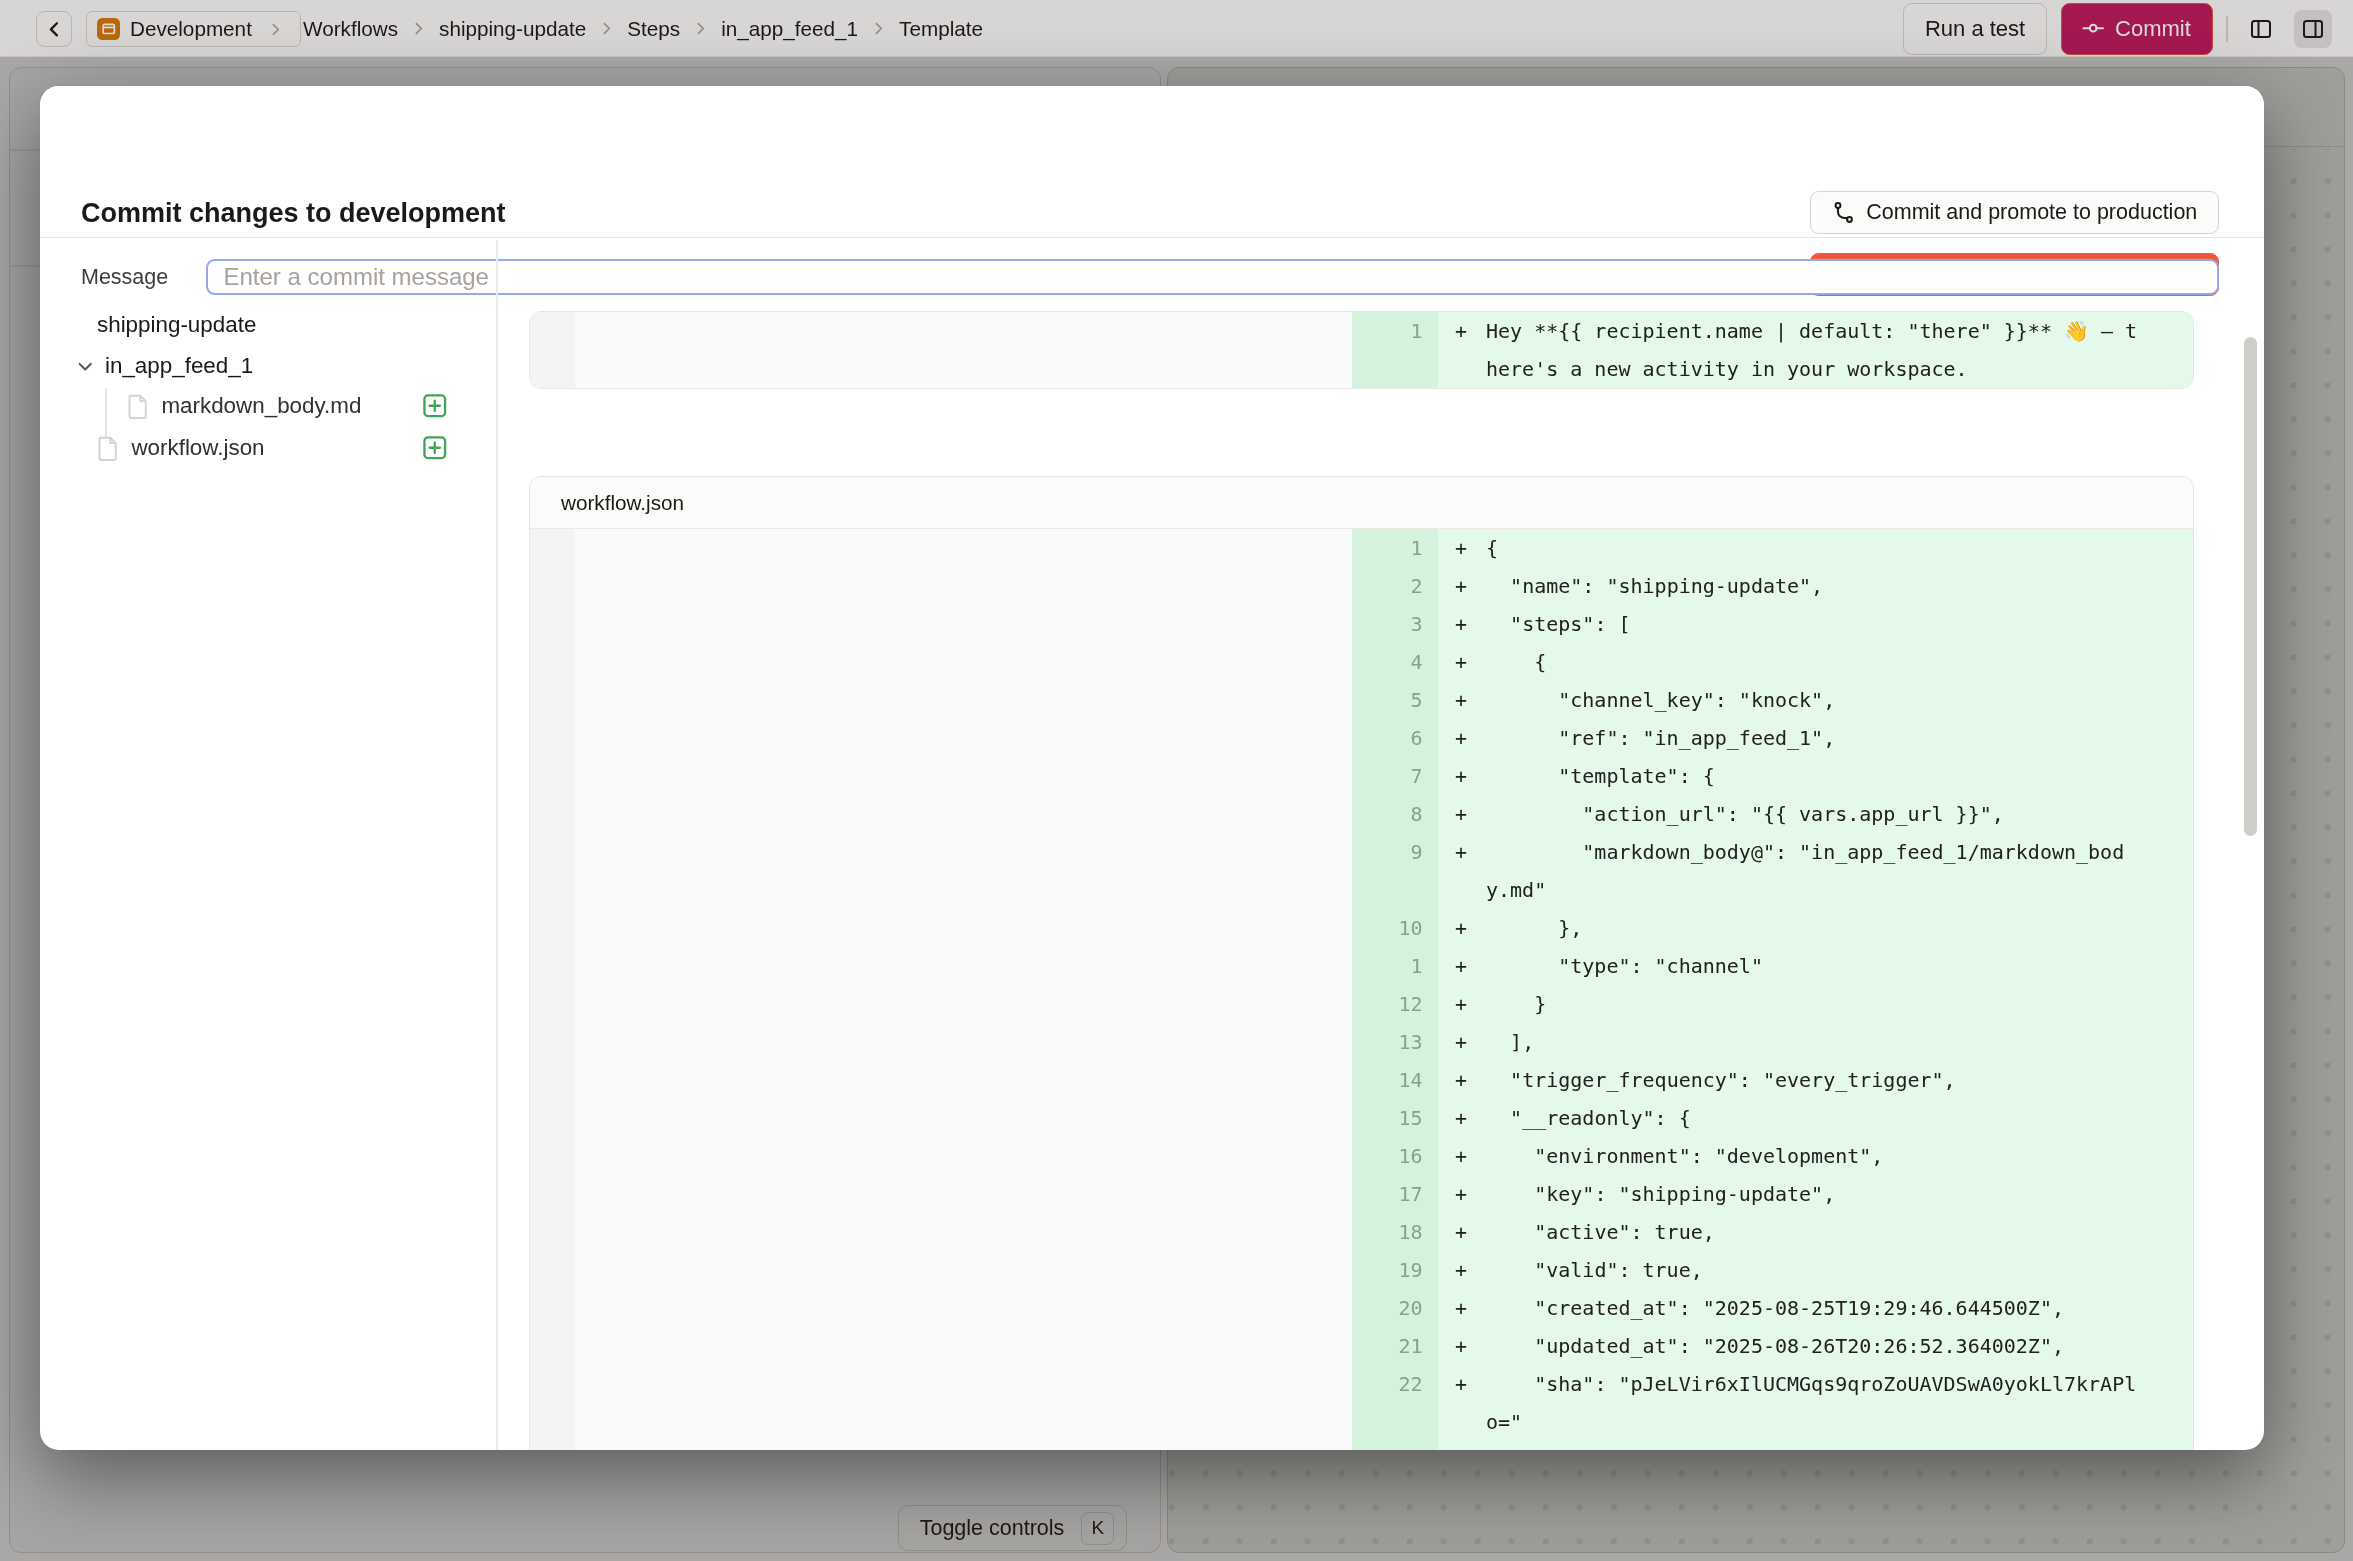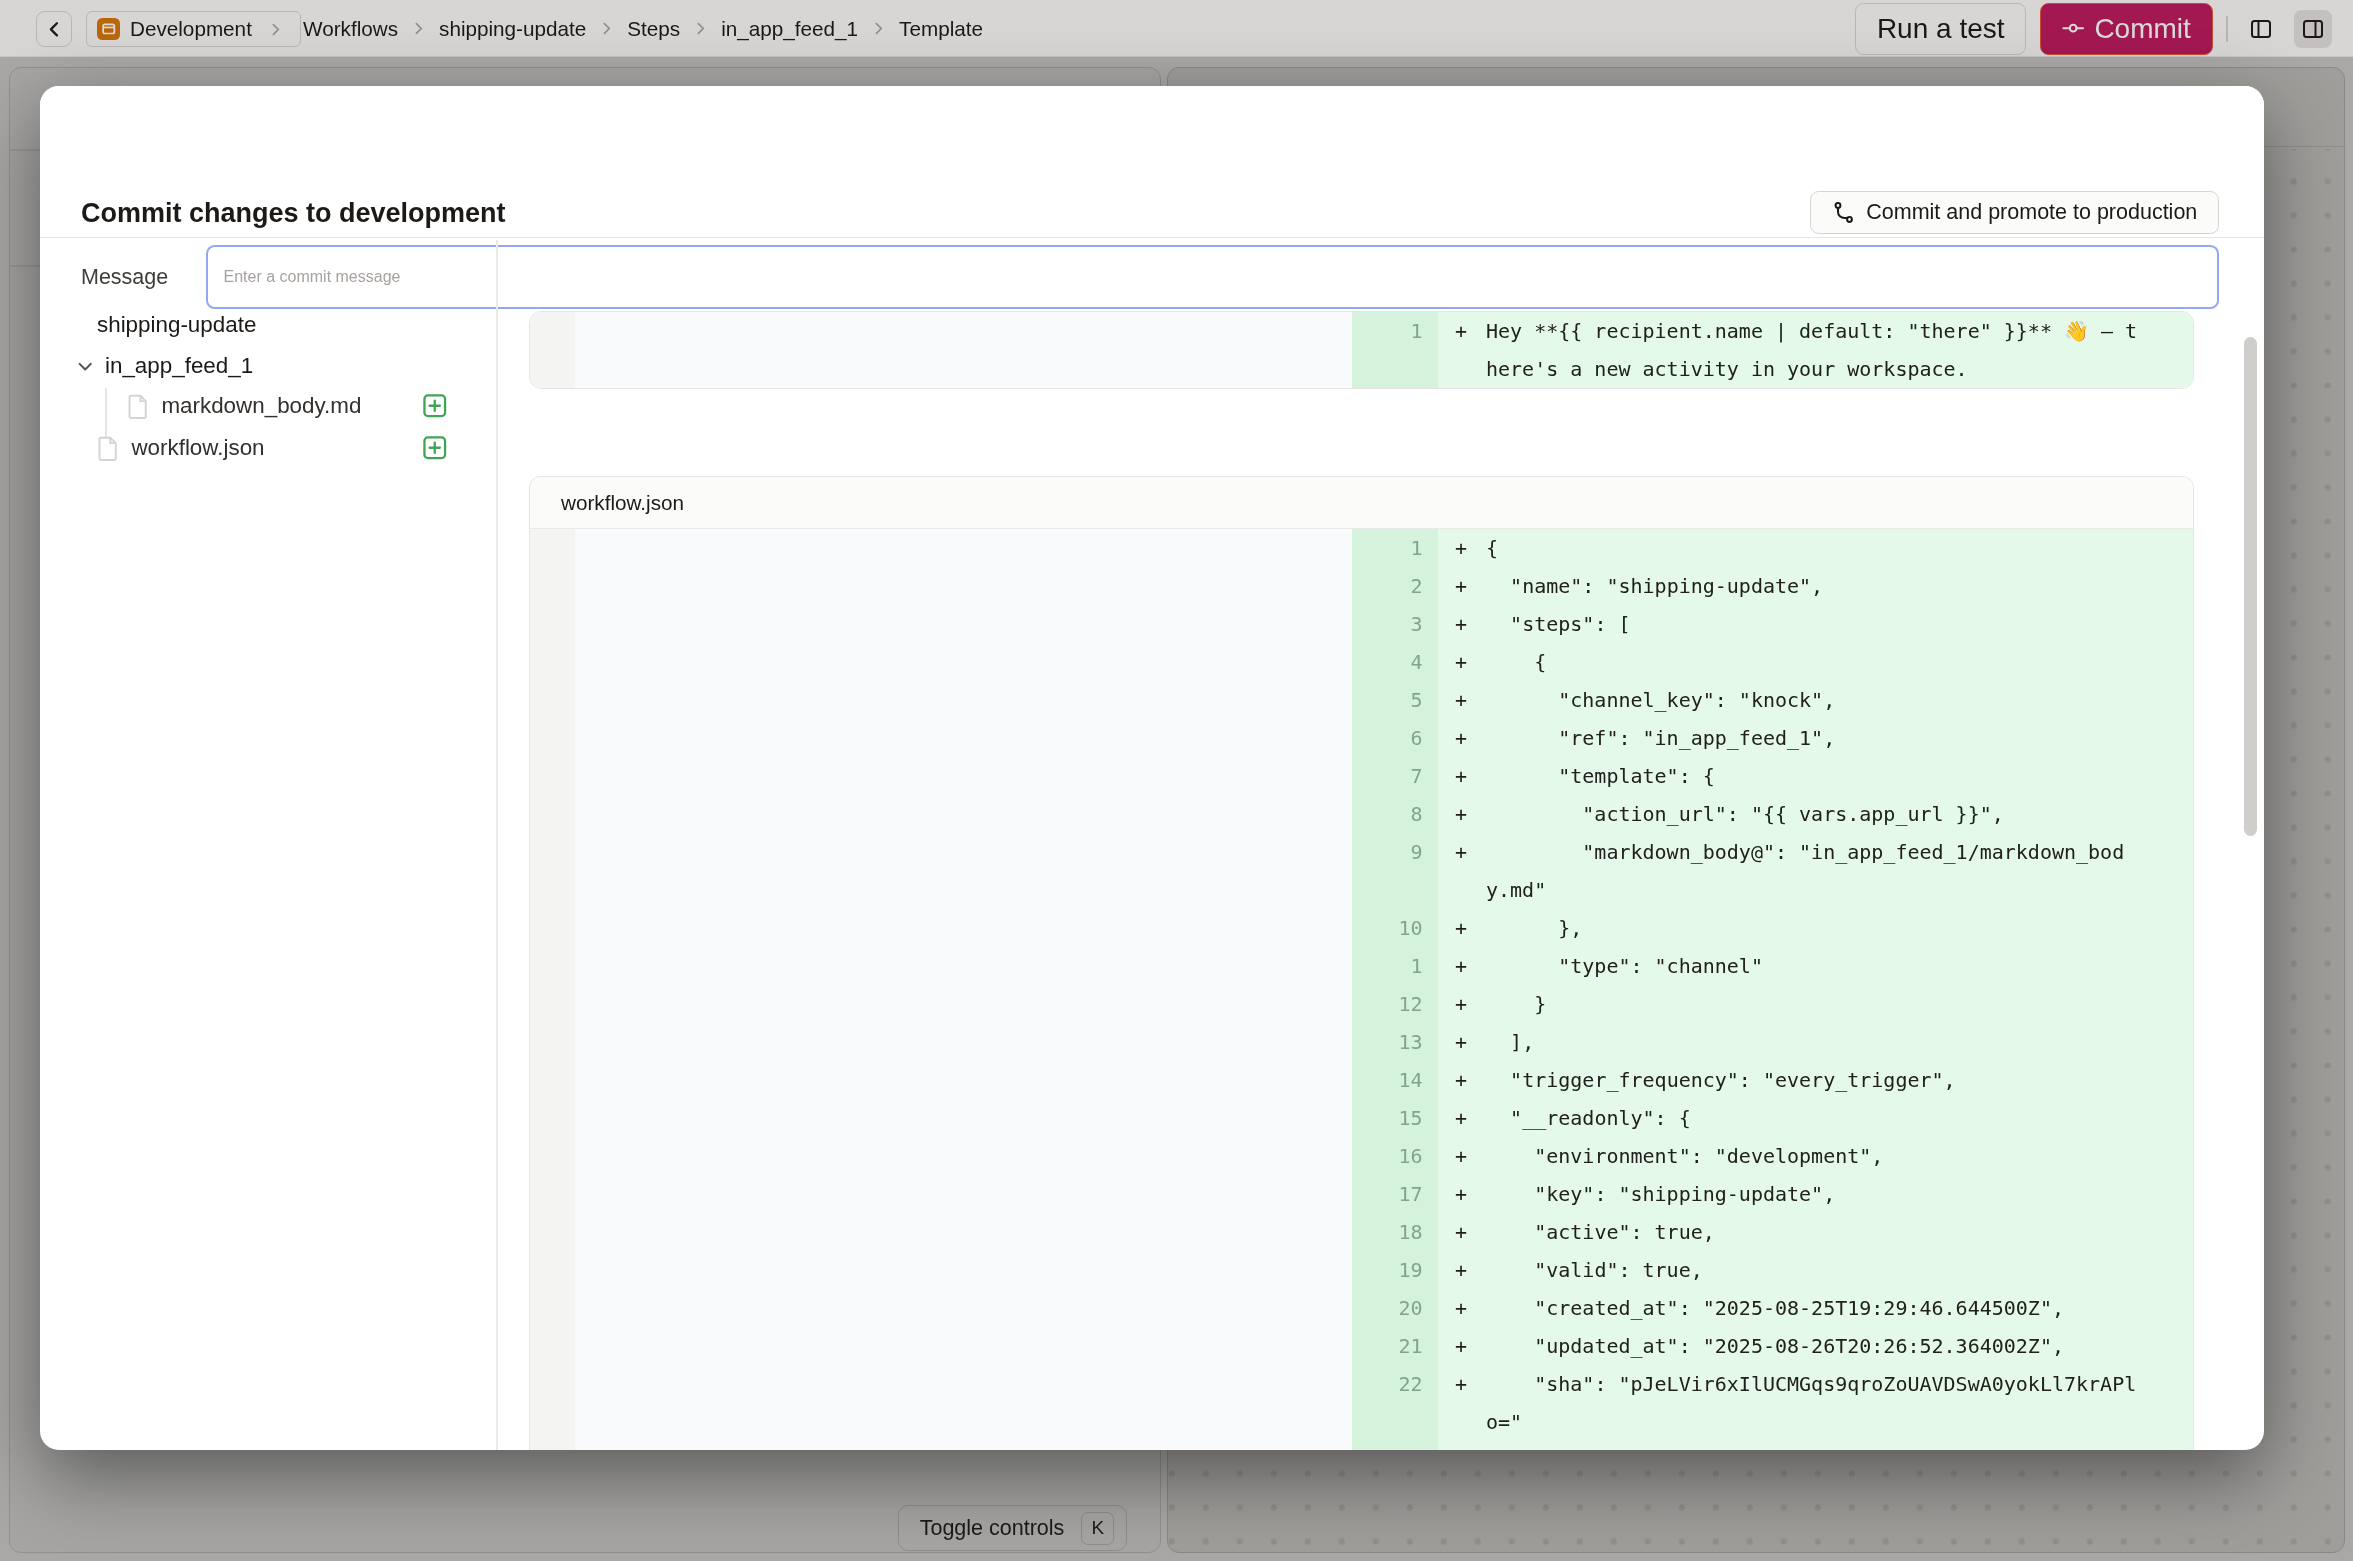"Run a test" .btn { font-size: 28px -> 22px }
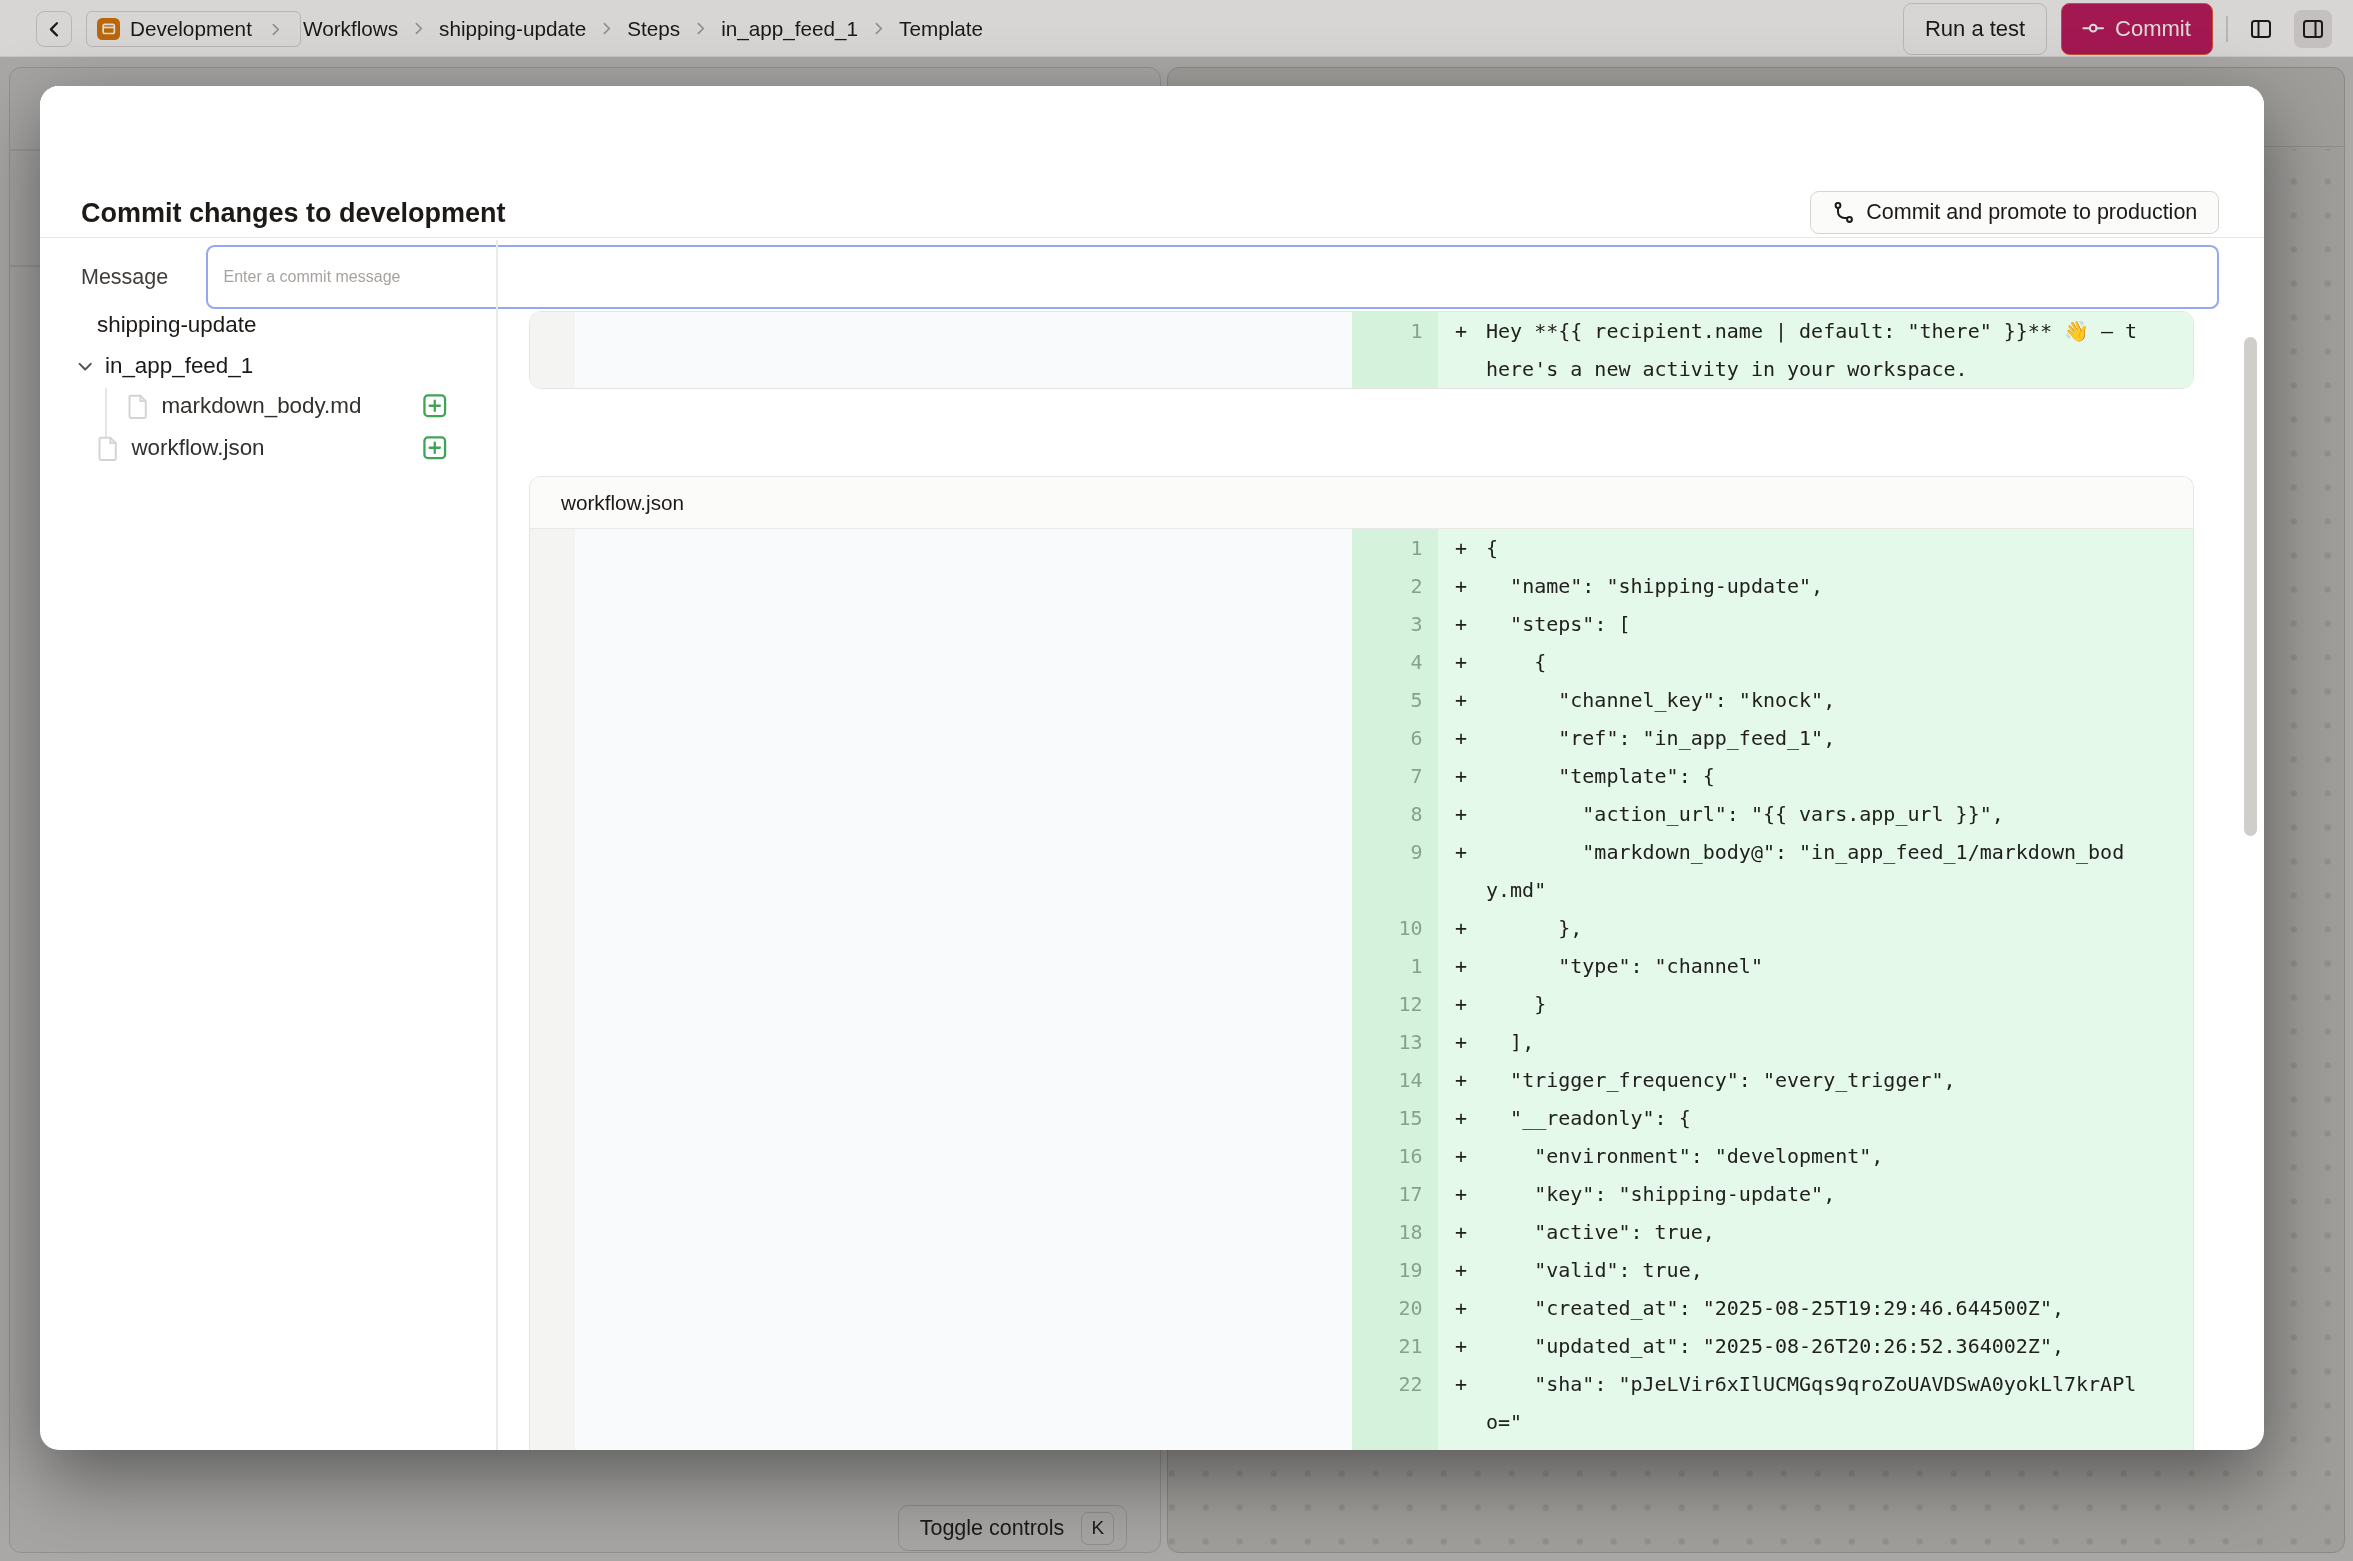"Enter a commit message" .msg-input { font-size: 16px -> 24px; height: 64px -> 36px }
